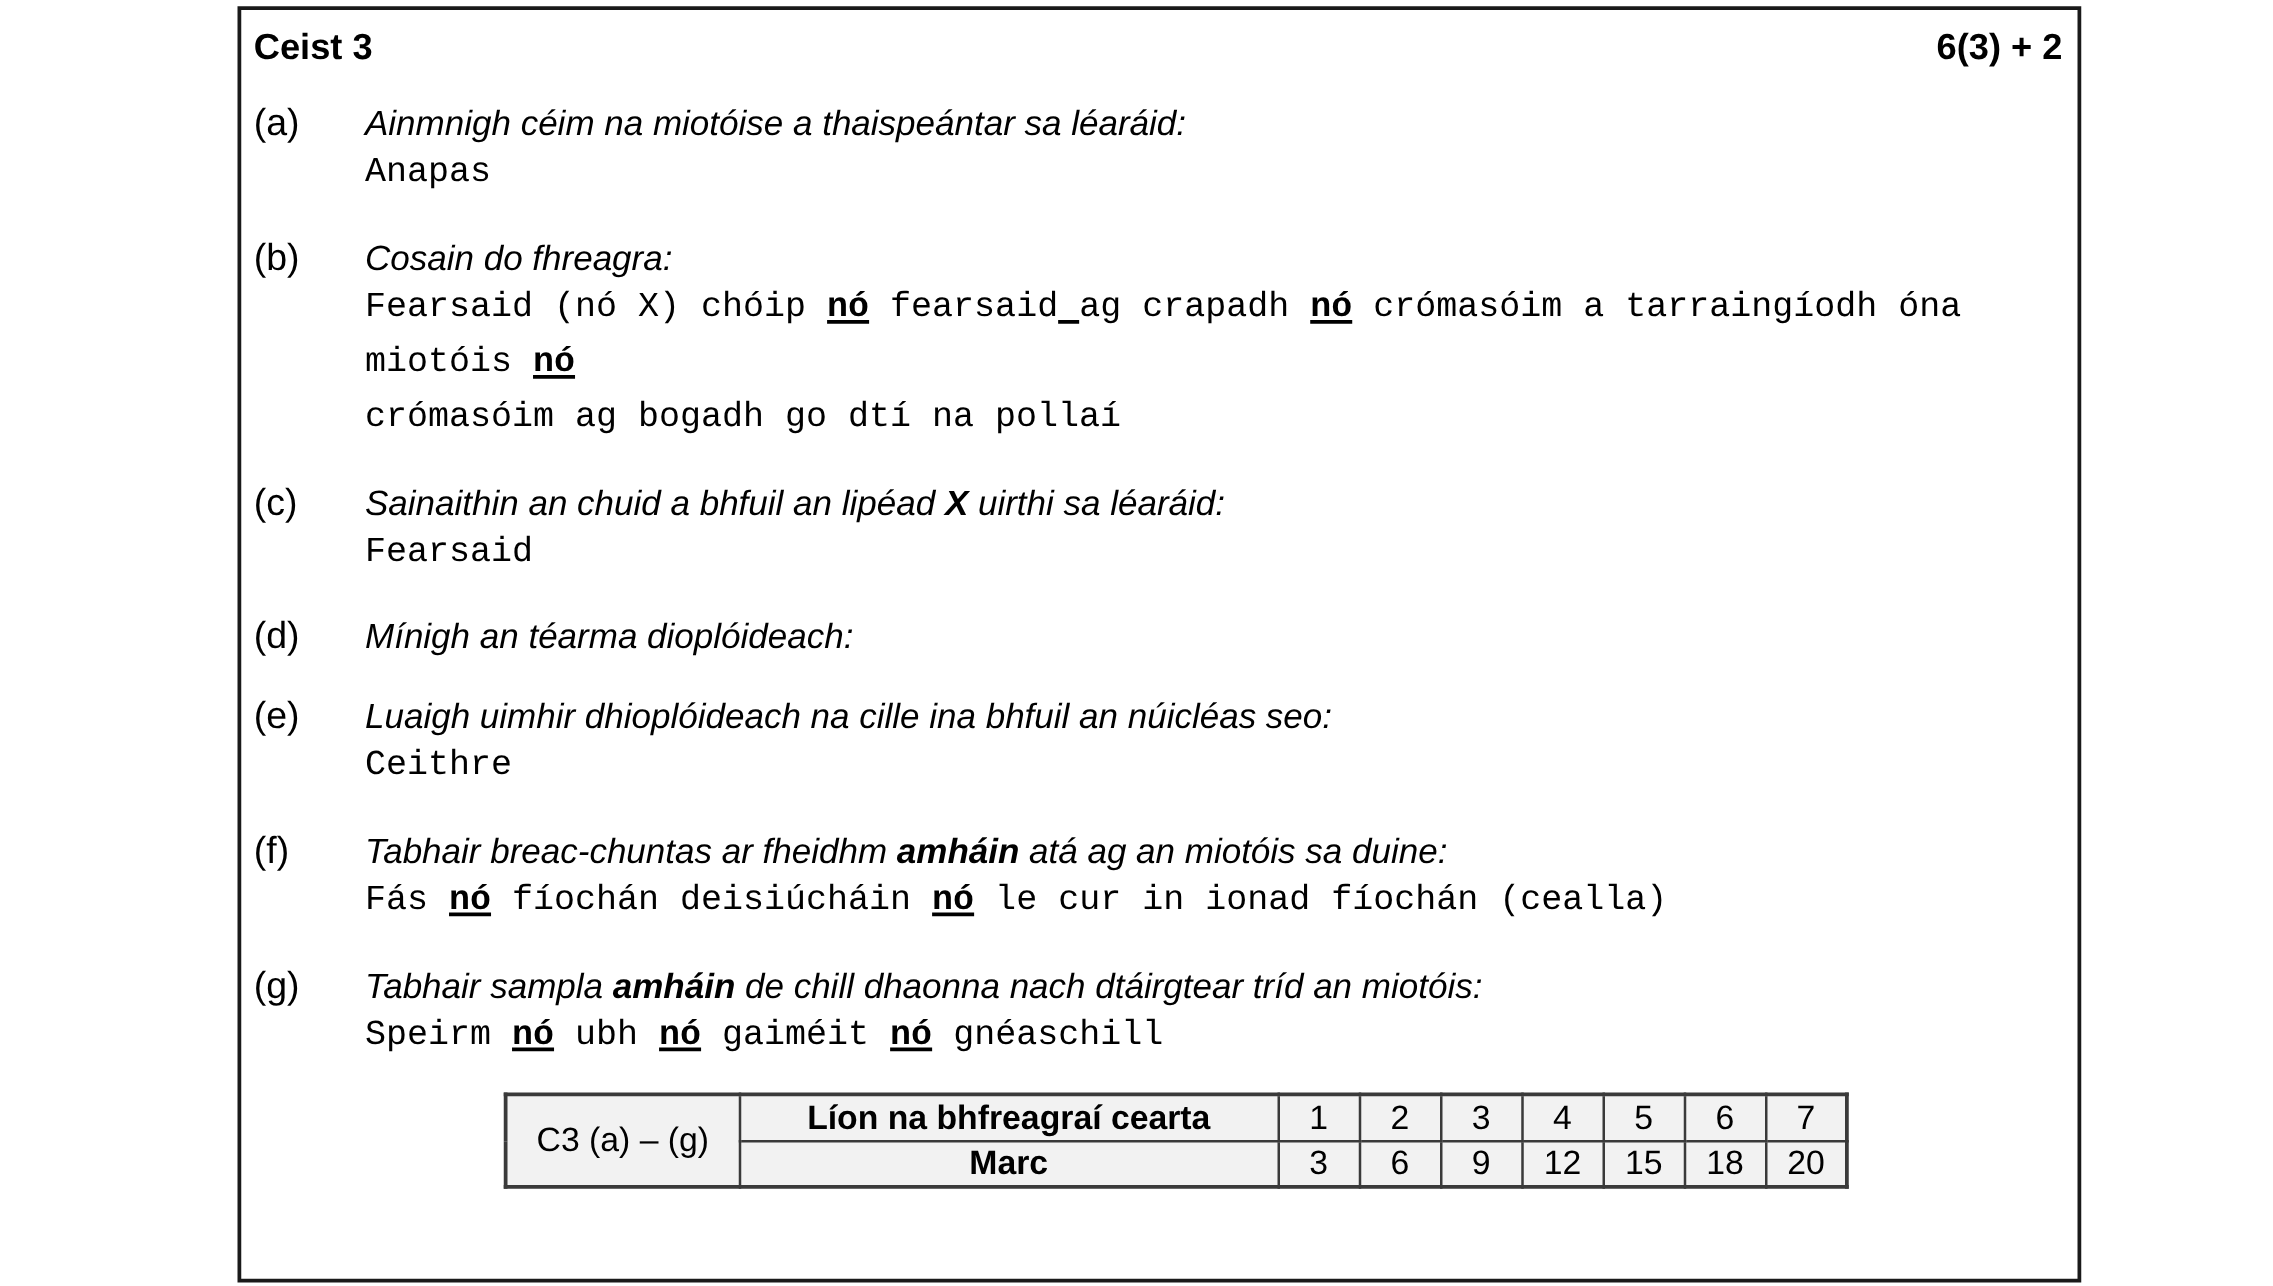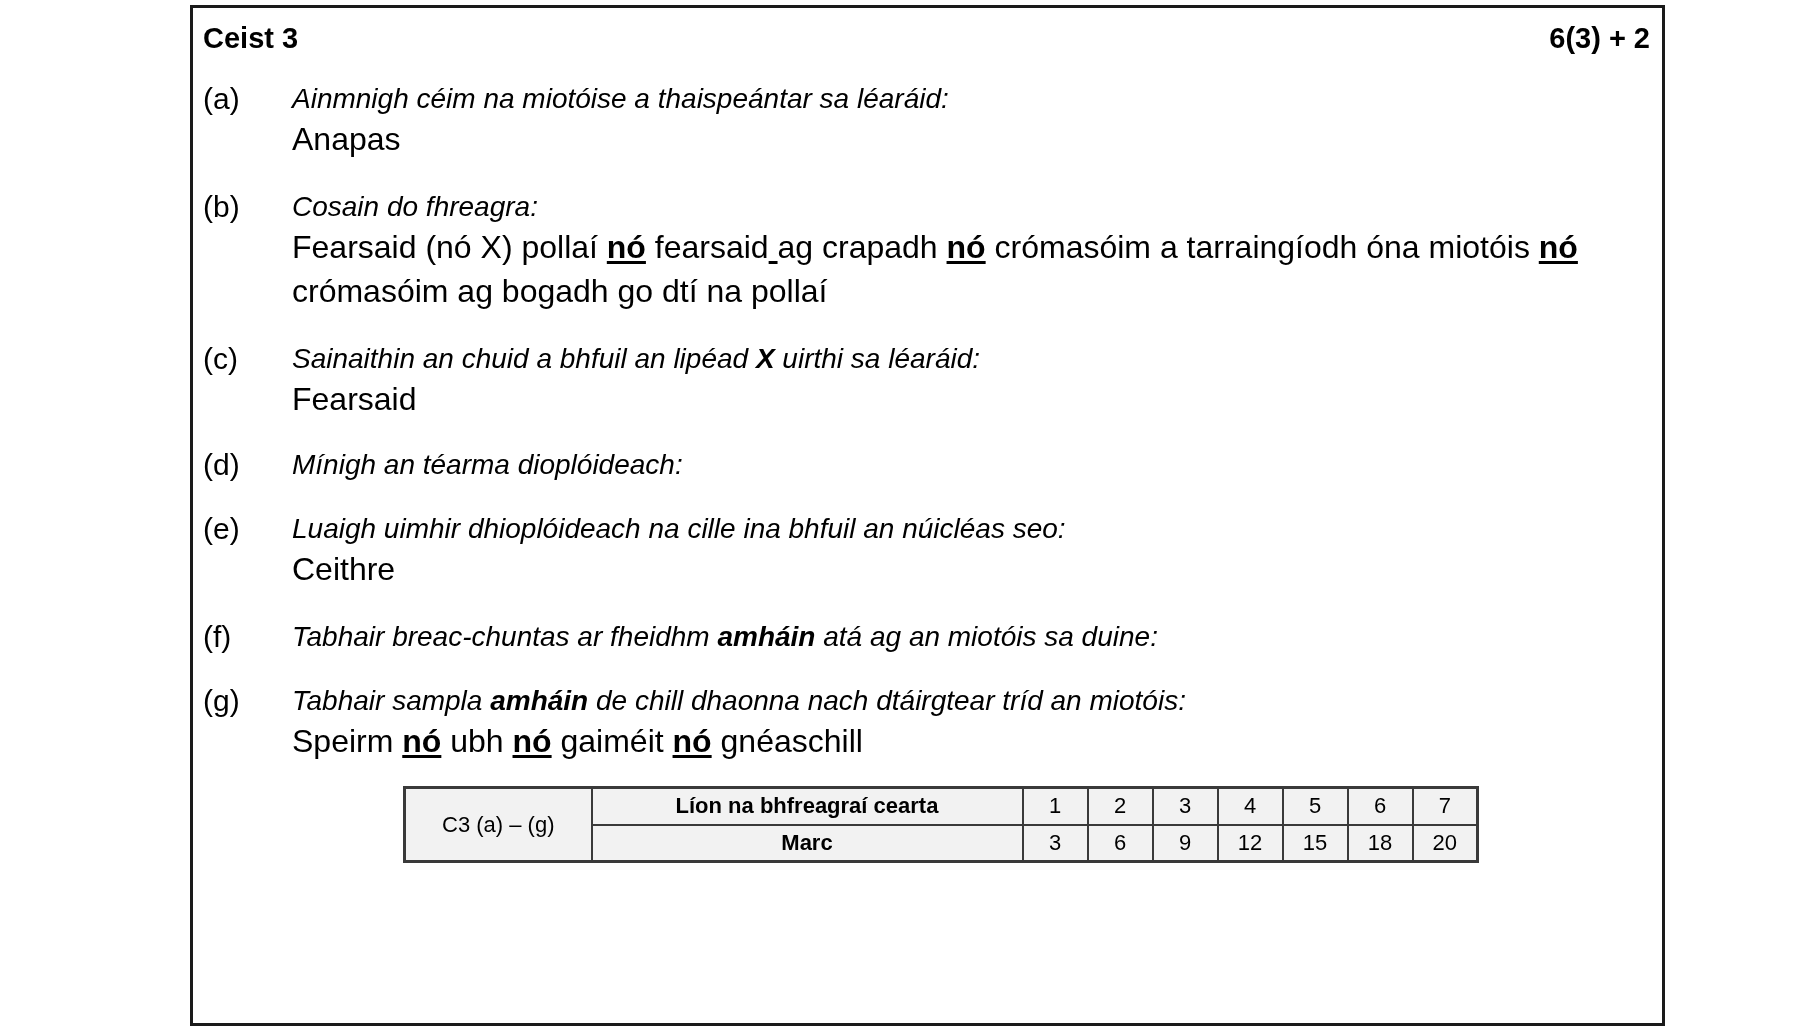"Anapas" .q-answer { font-family: none -> Liberation Mono, monospace; font-size: 32px -> 28px }
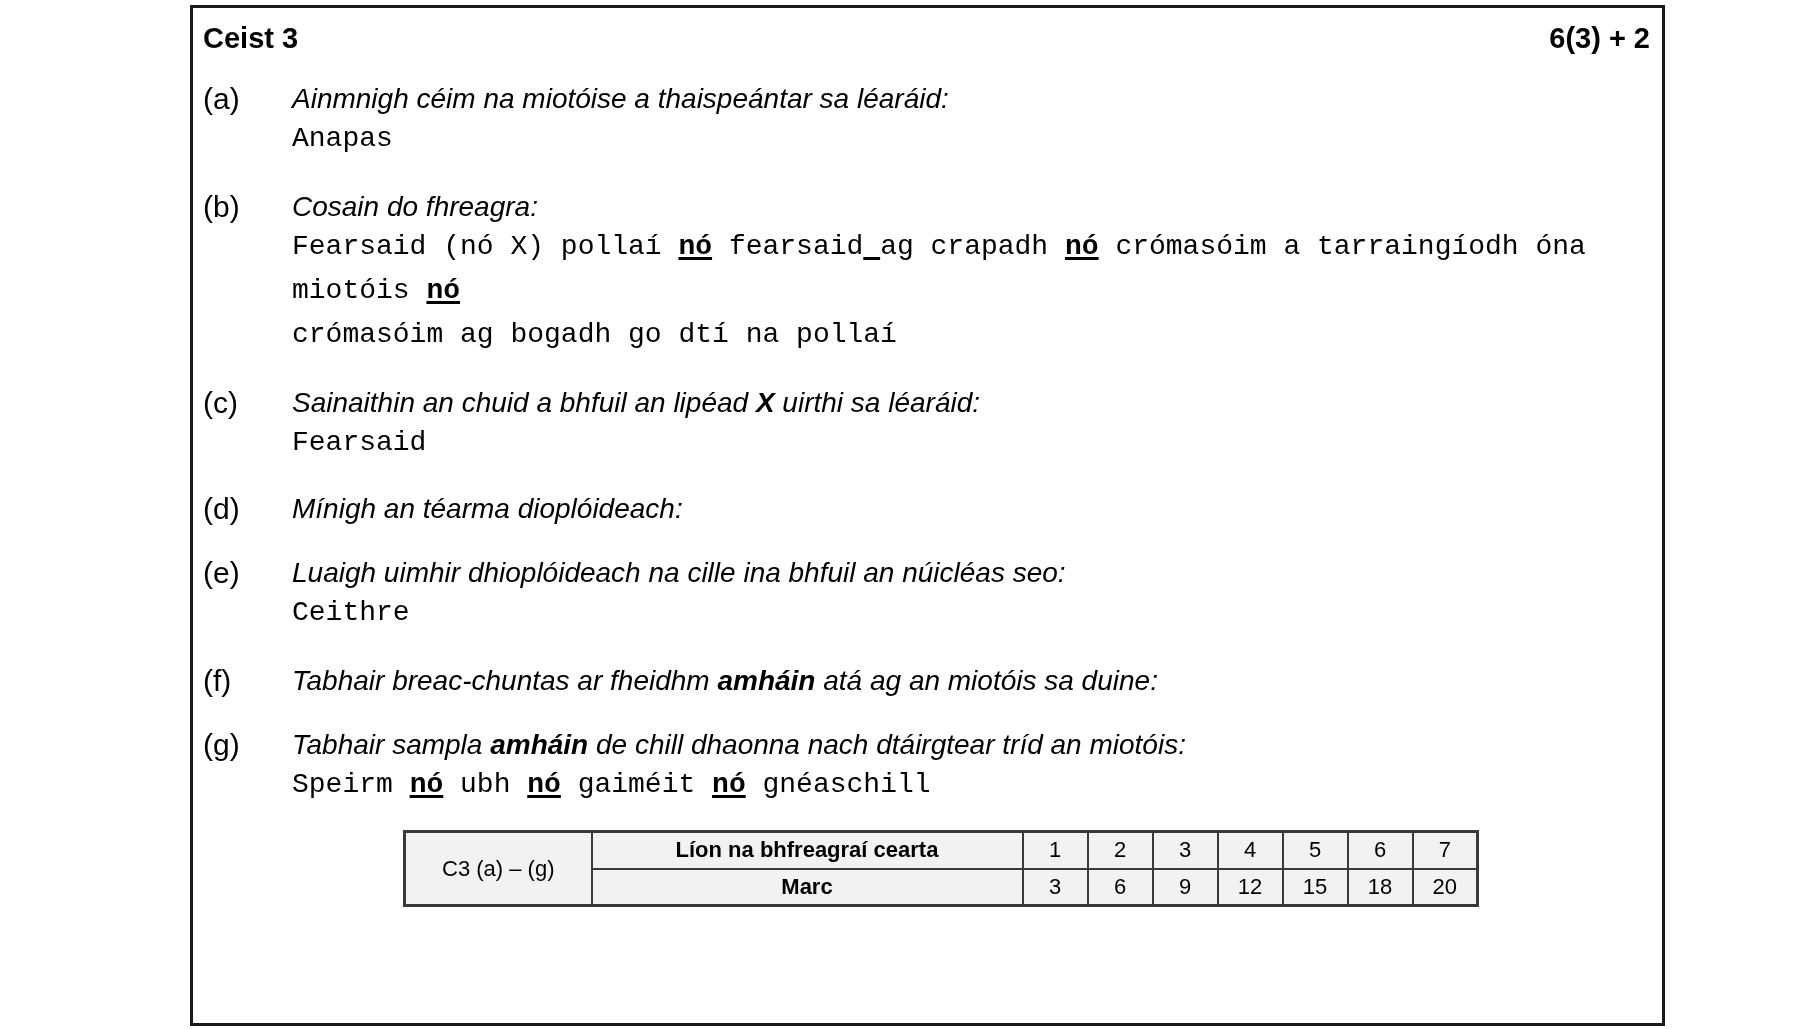"Fearsaid (nó X) pollaí" span { text: pollaí -> chóip }
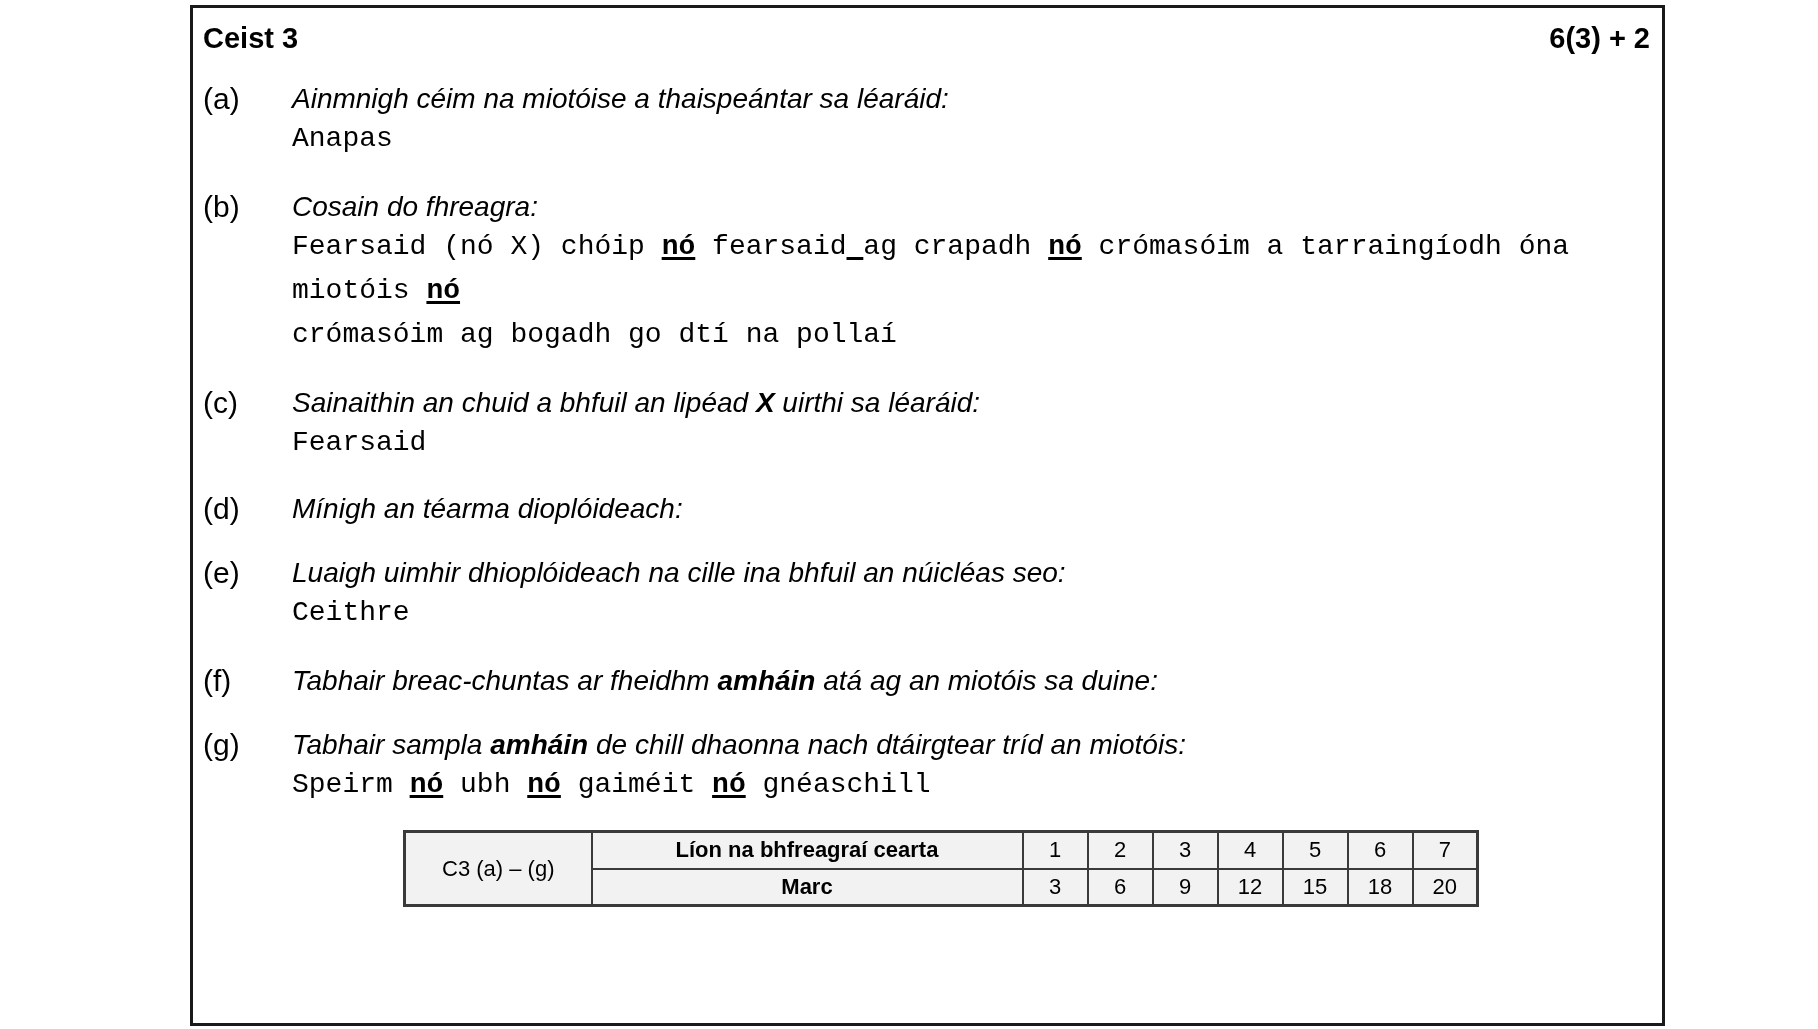"Fás nó fíochán deisiúcháin nó" div.q-answer { html: none -> <div><span>Fás </span><span>nó</span><span> fíochán deisiúcháin </span><span>nó</span><span> le cur in ionad fíochán (cealla)</span></div> }
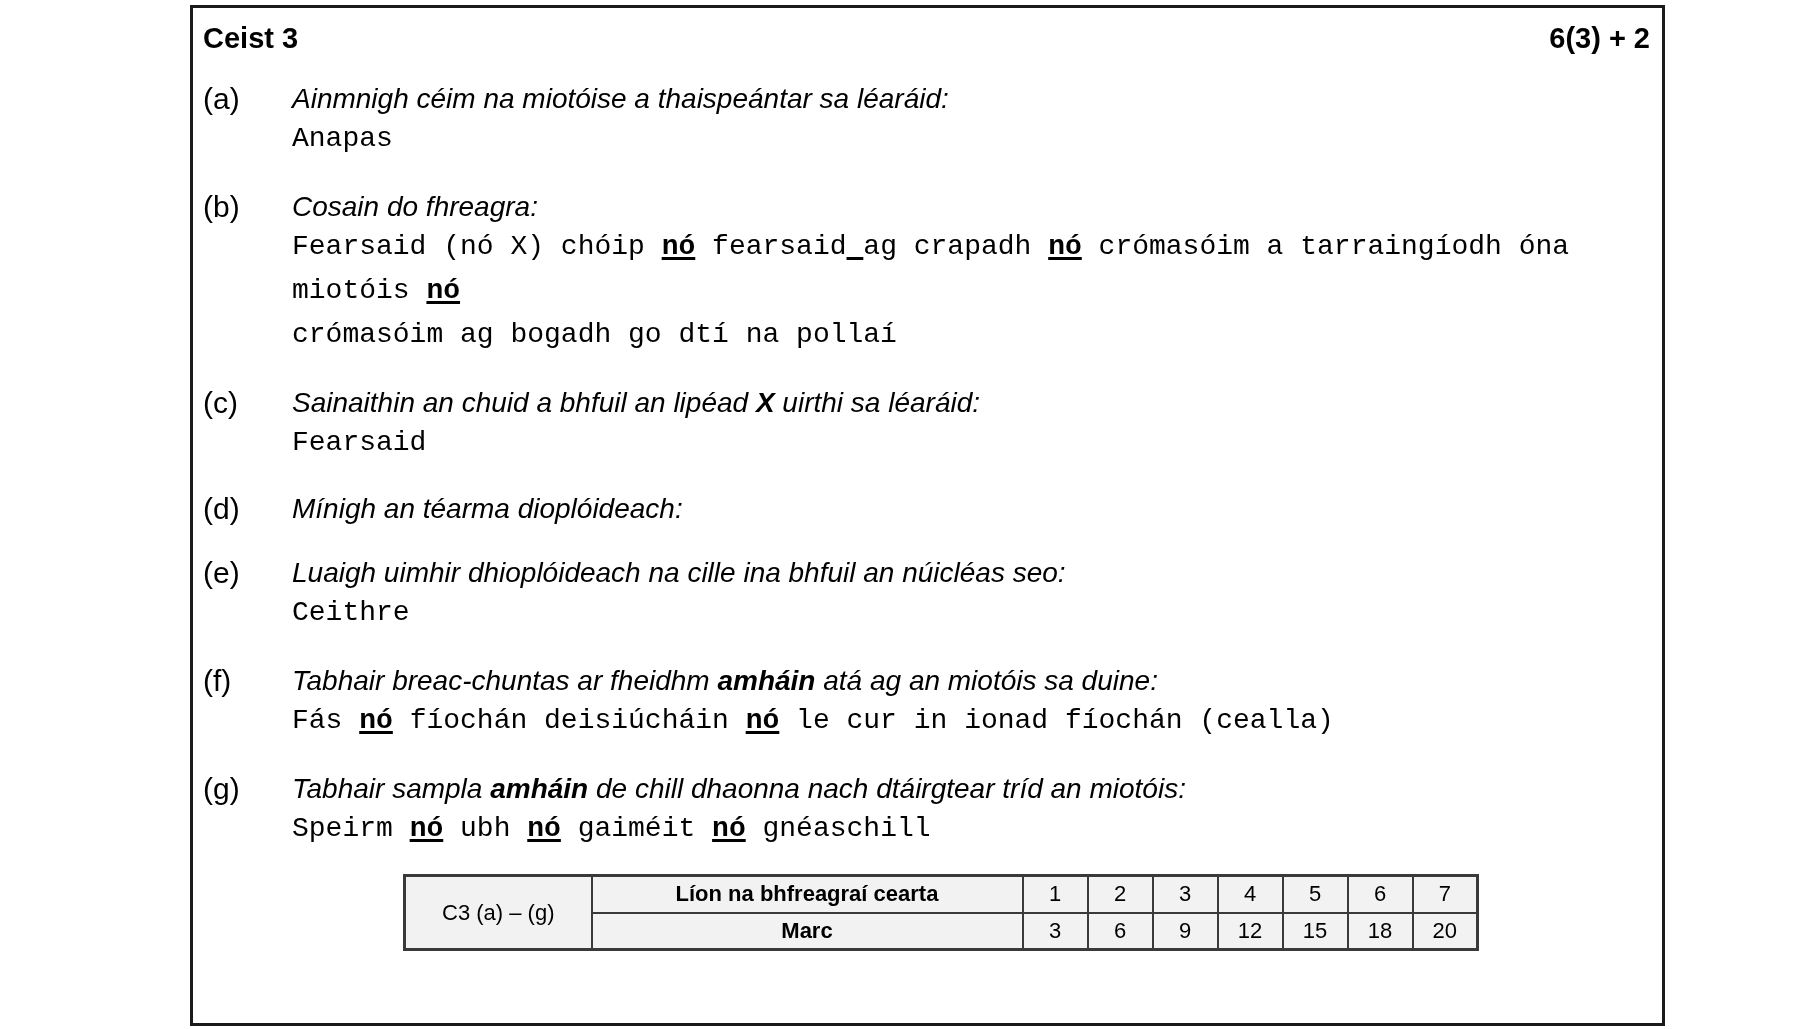"C3 (a) – (g)" .marks-table { font-size: 22px -> 27px }
